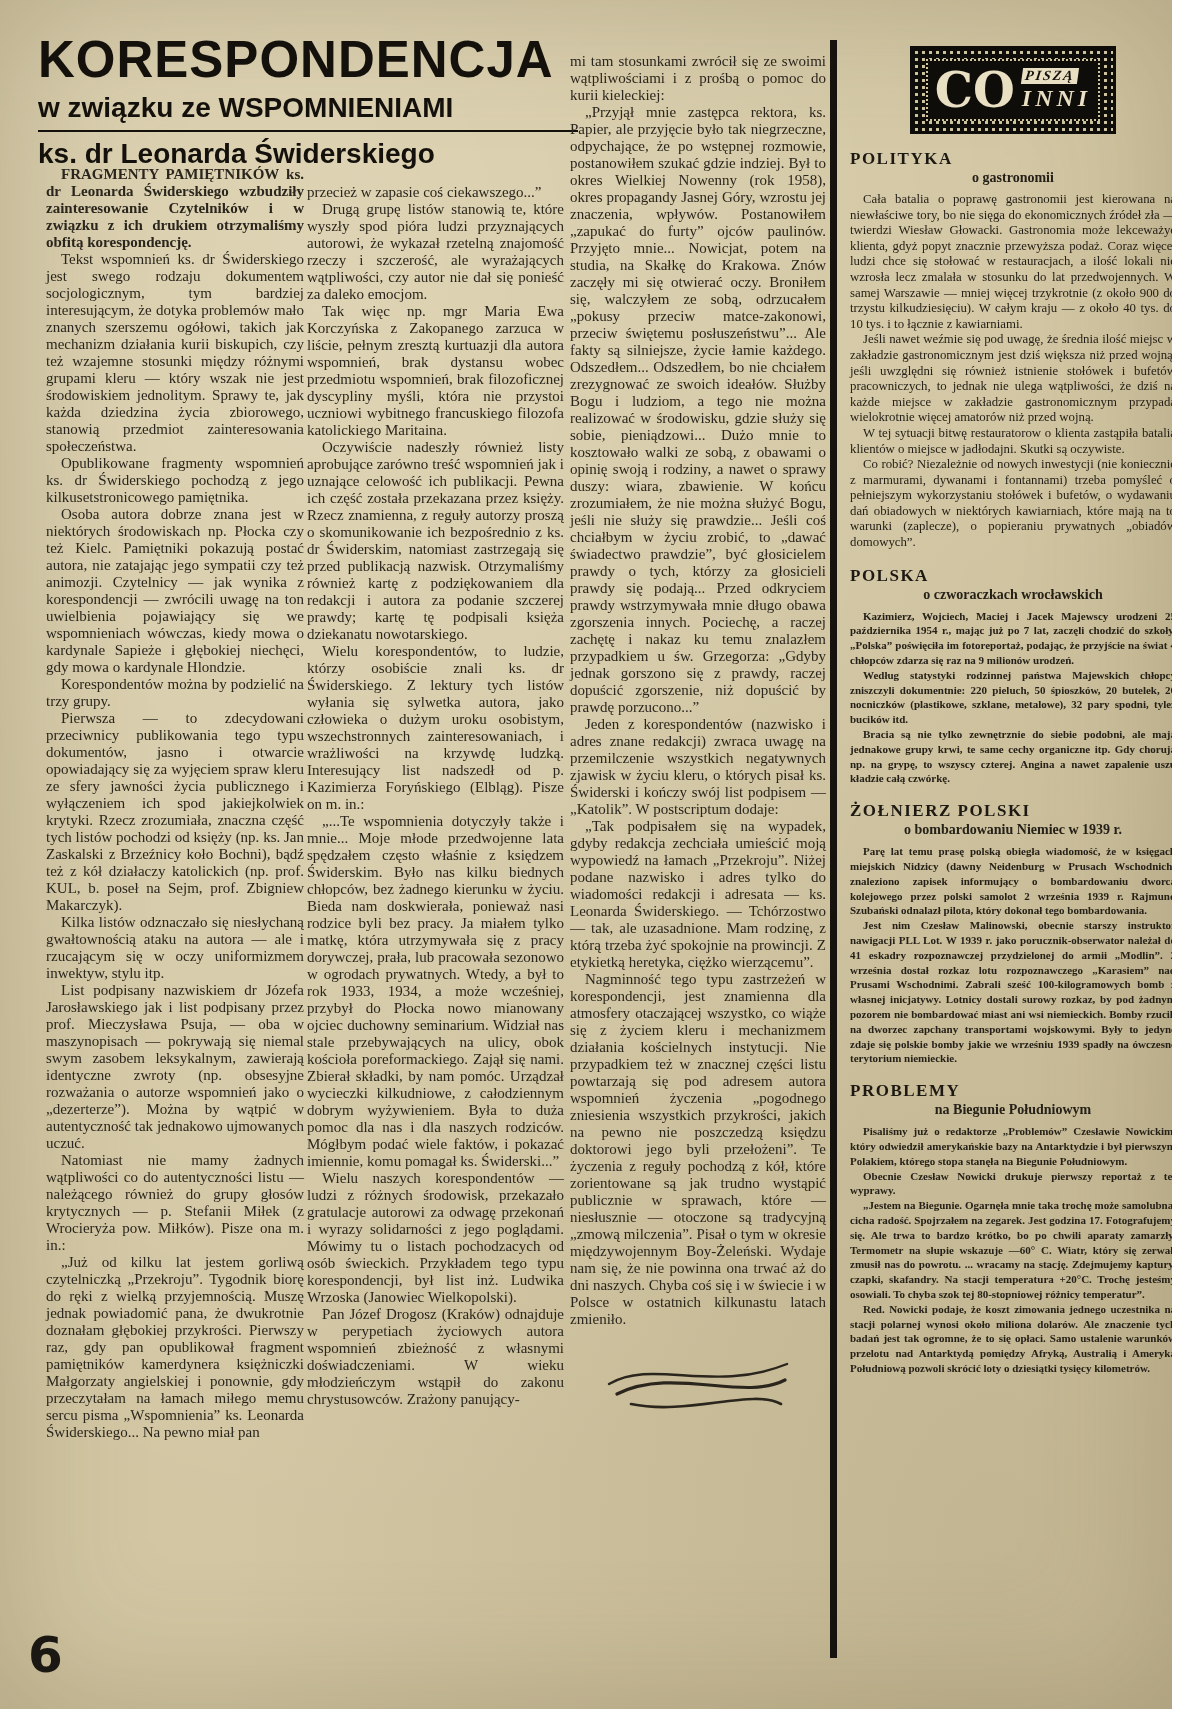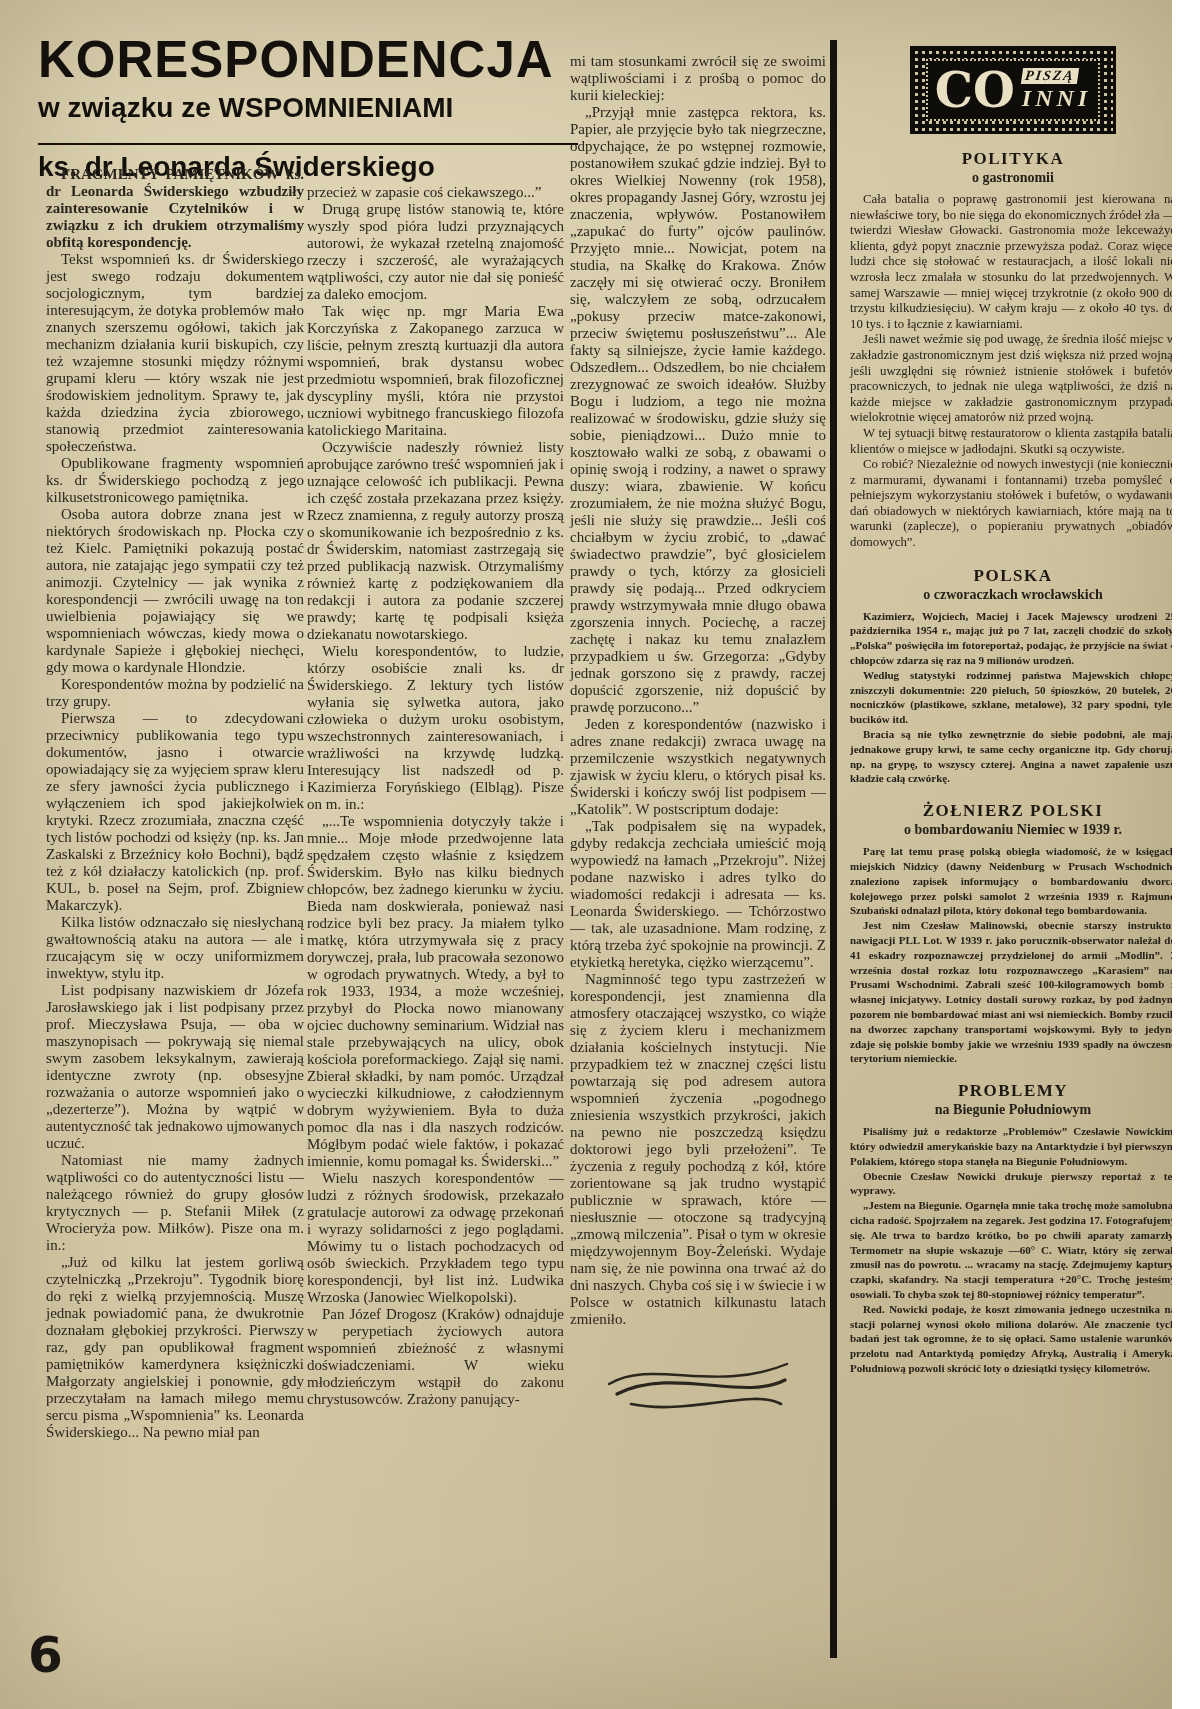"w związku ze WSPOMNIENIAMI" .masthead h2 { padding-bottom: 20px -> 7px }
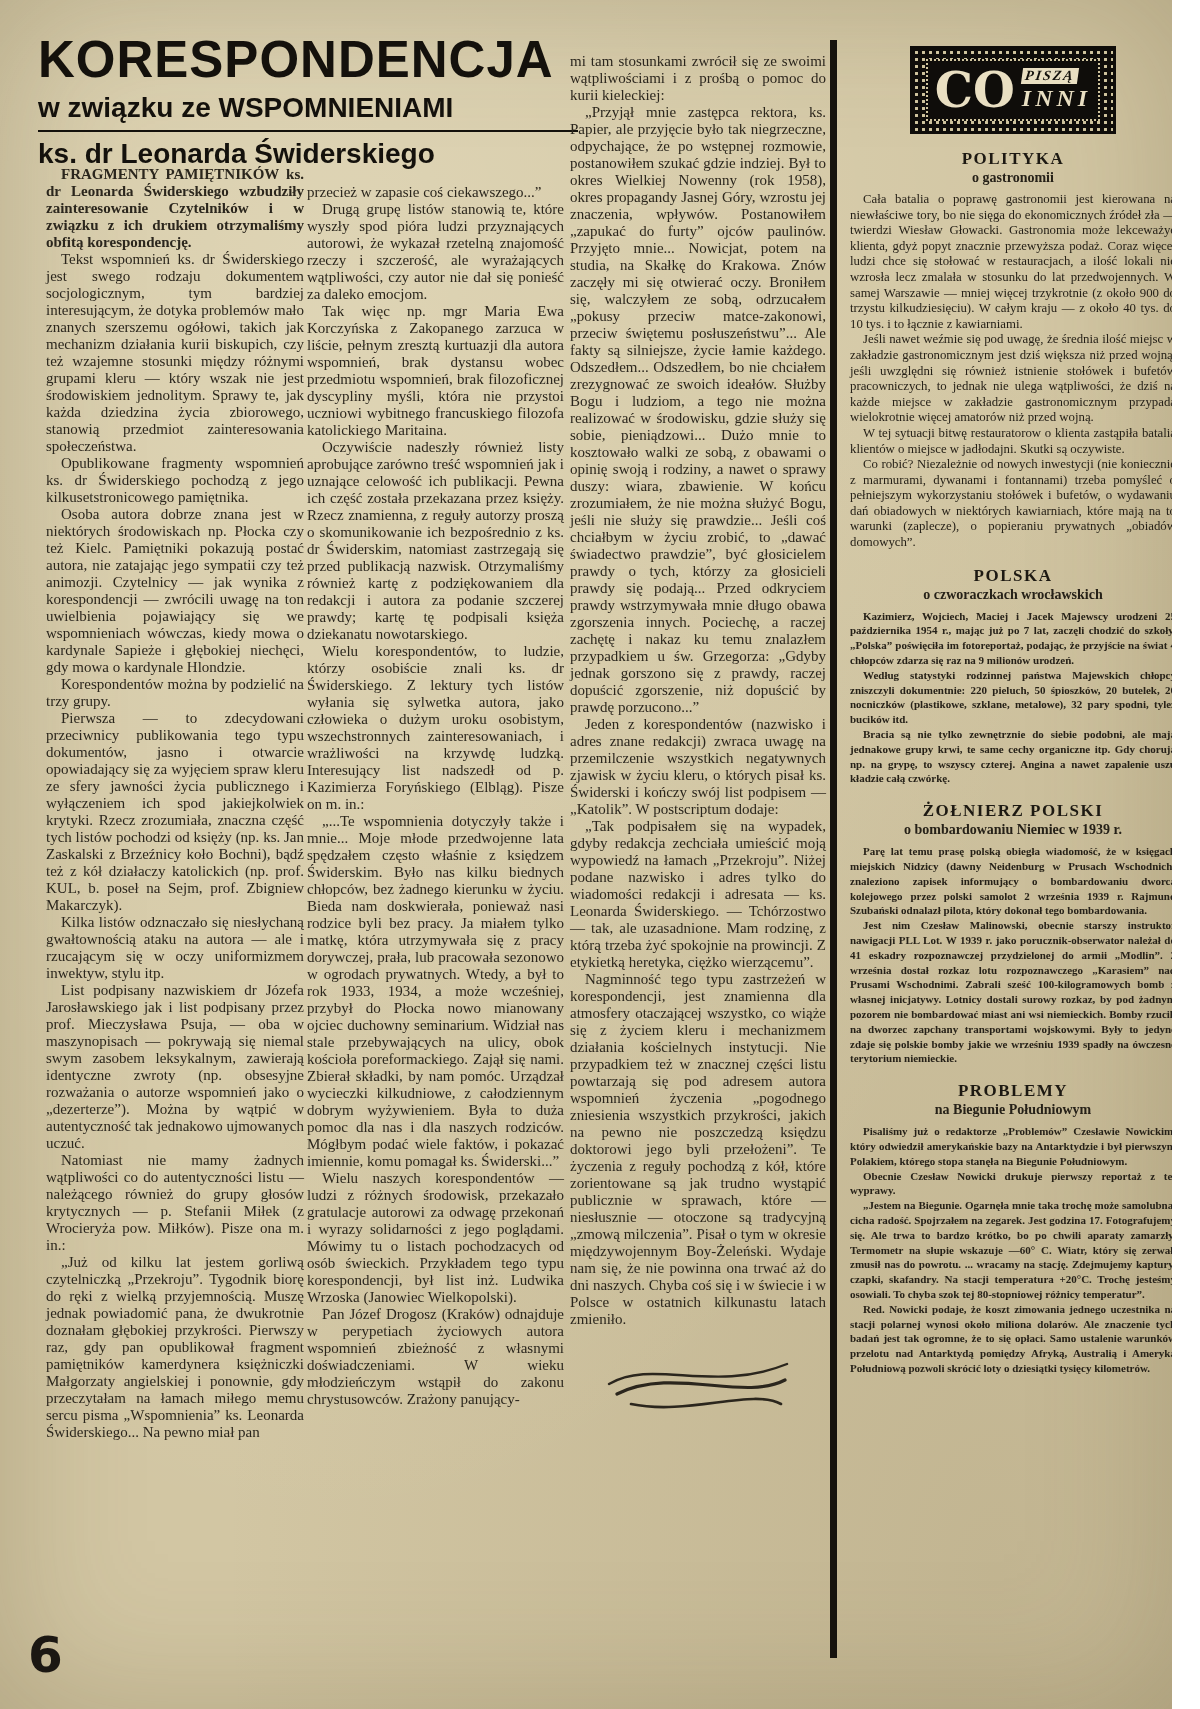"POLITYKA" .rightcol h3 { text-align: center -> left }
